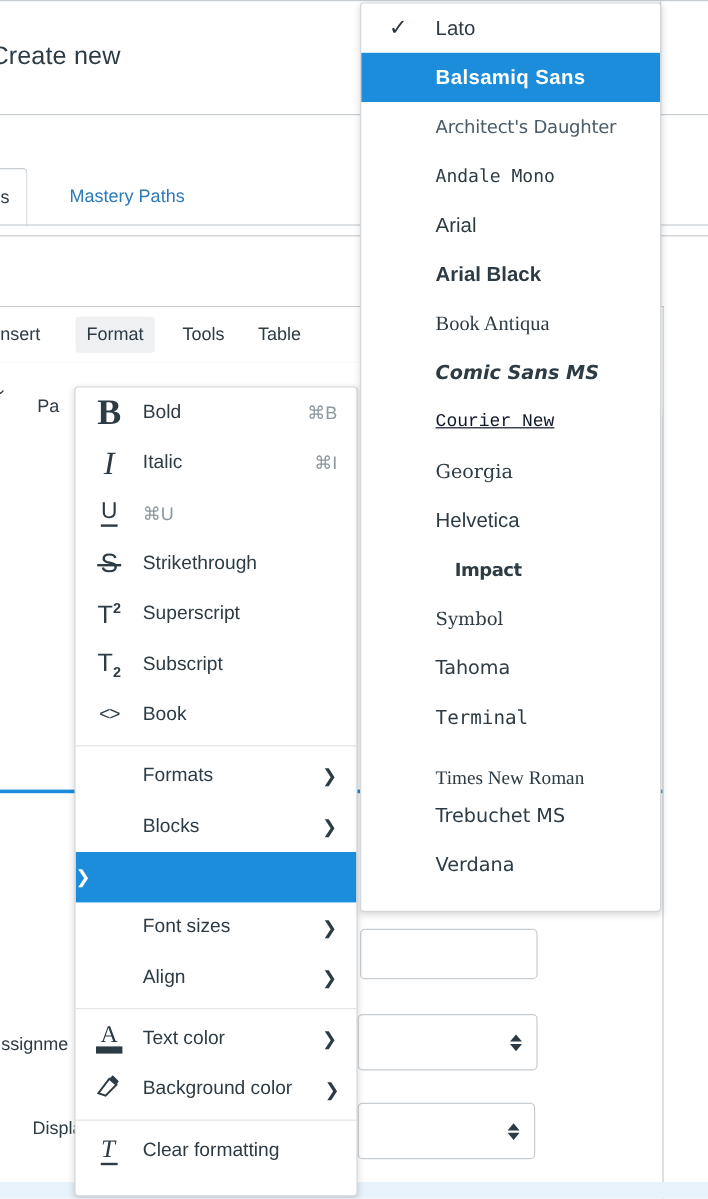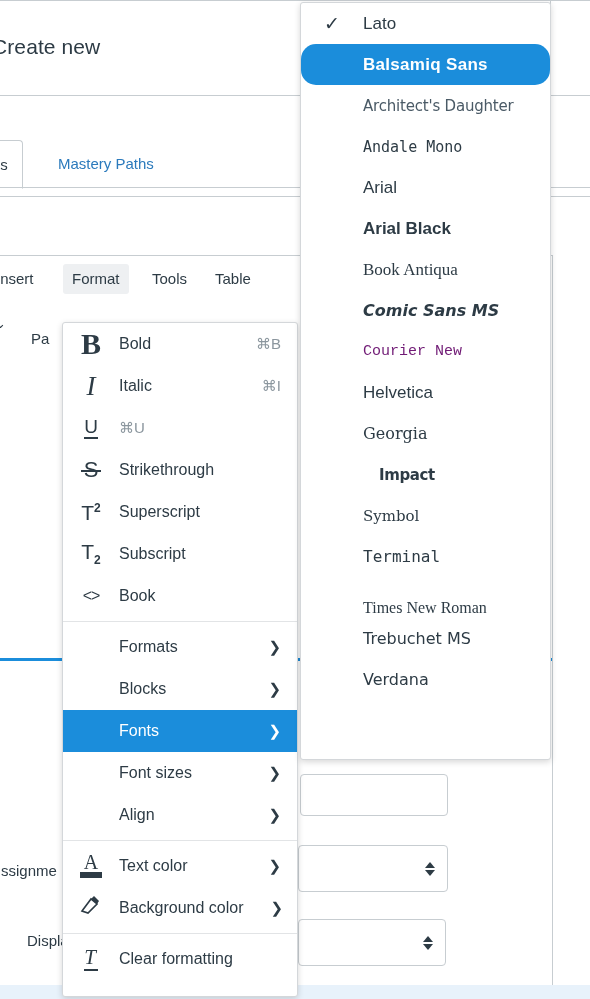"Balsamiq Sans" .frow.hl { border-radius: 15px -> none }
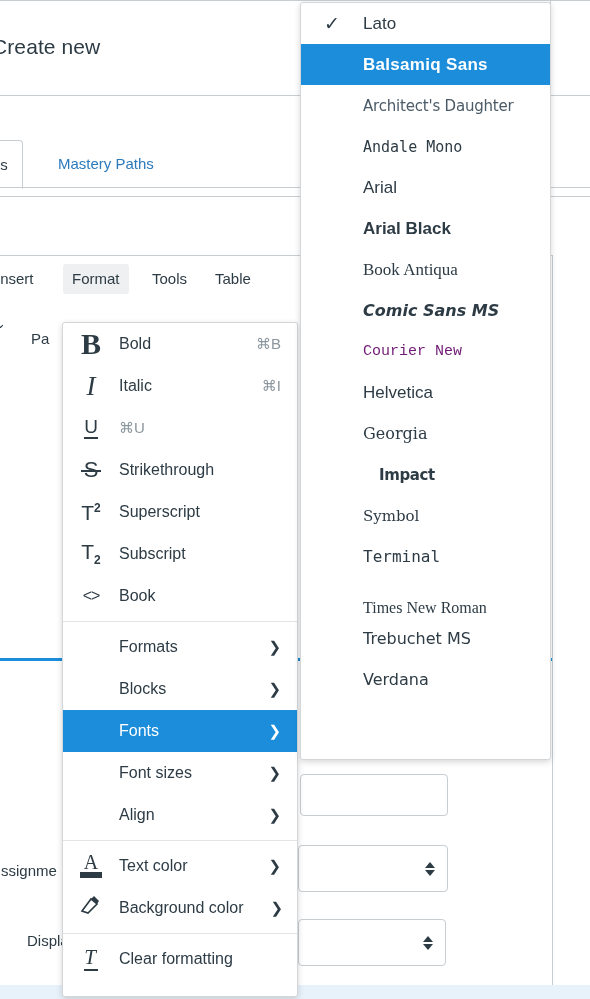"Courier New" .f-courier { color: #701a75 -> #0f172a; text-decoration: none -> underline }
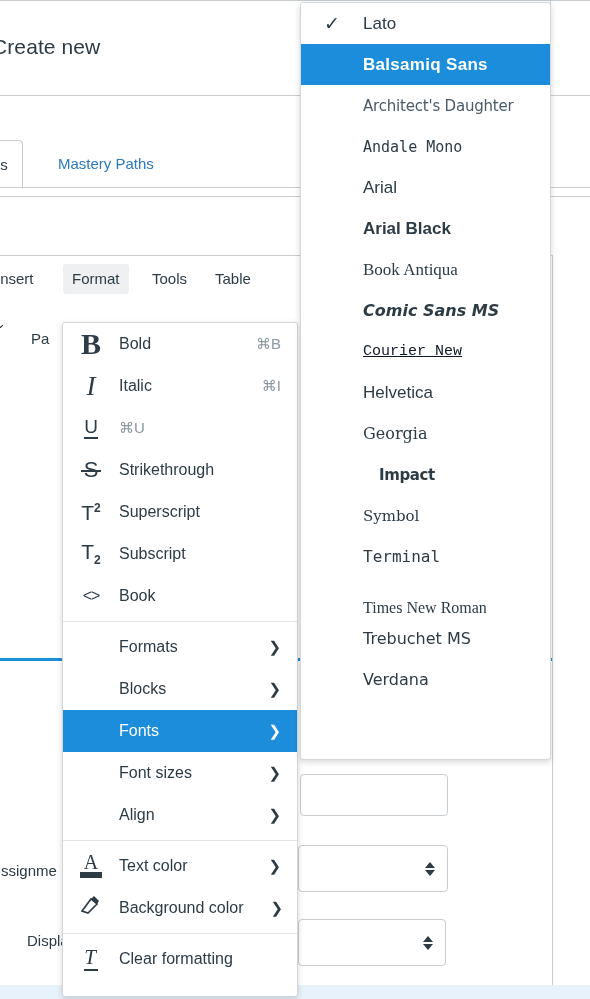"Helvetica" div.frow { order: before "Georgia" -> after "Georgia" }
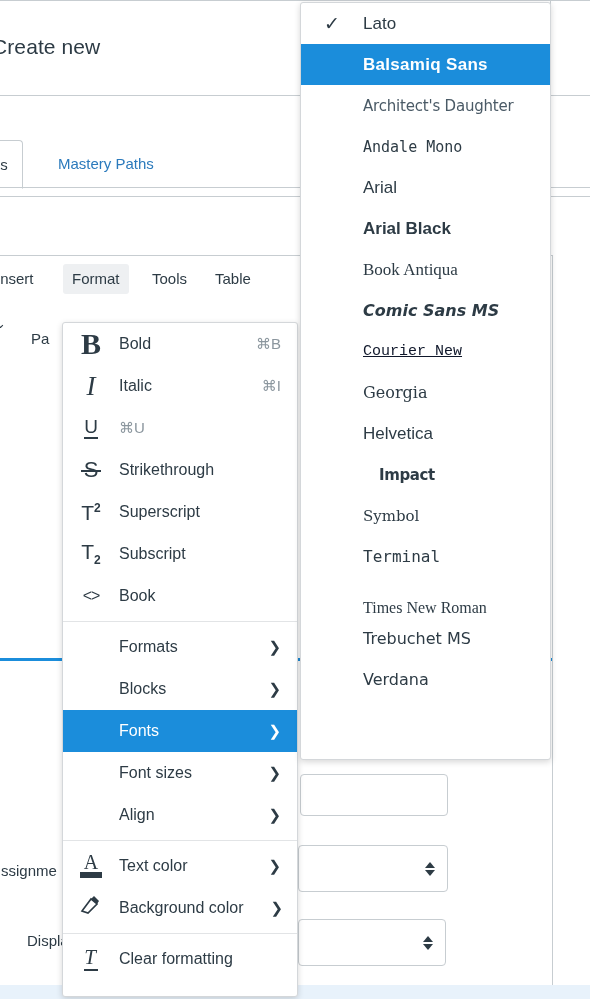"Tahoma" div.frow { html: none -> <div> <span></span> <span>Tahoma</span> </div> }
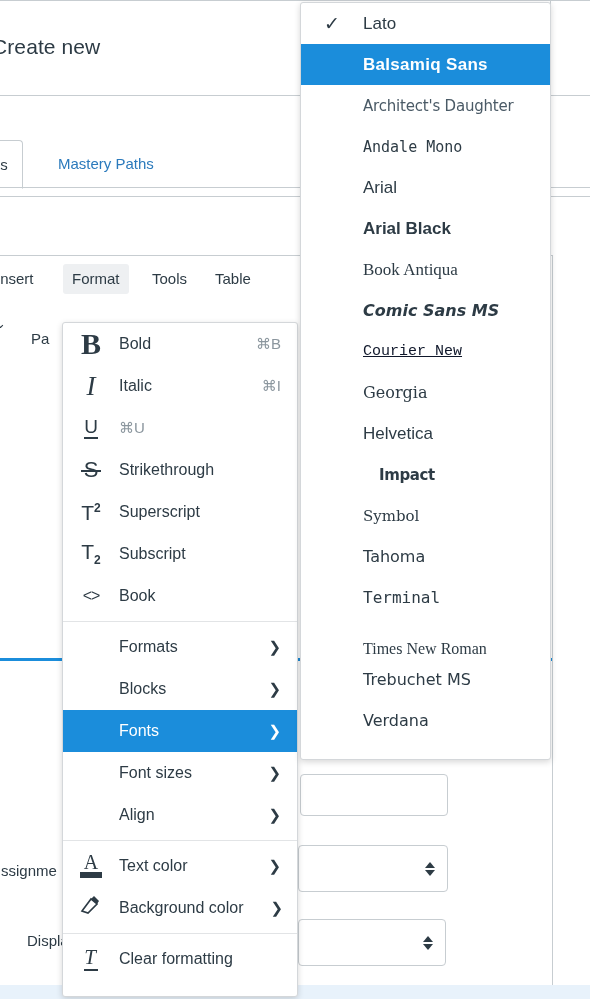"Fonts" span.lbl { html: <span>Fonts</span> -> none }
